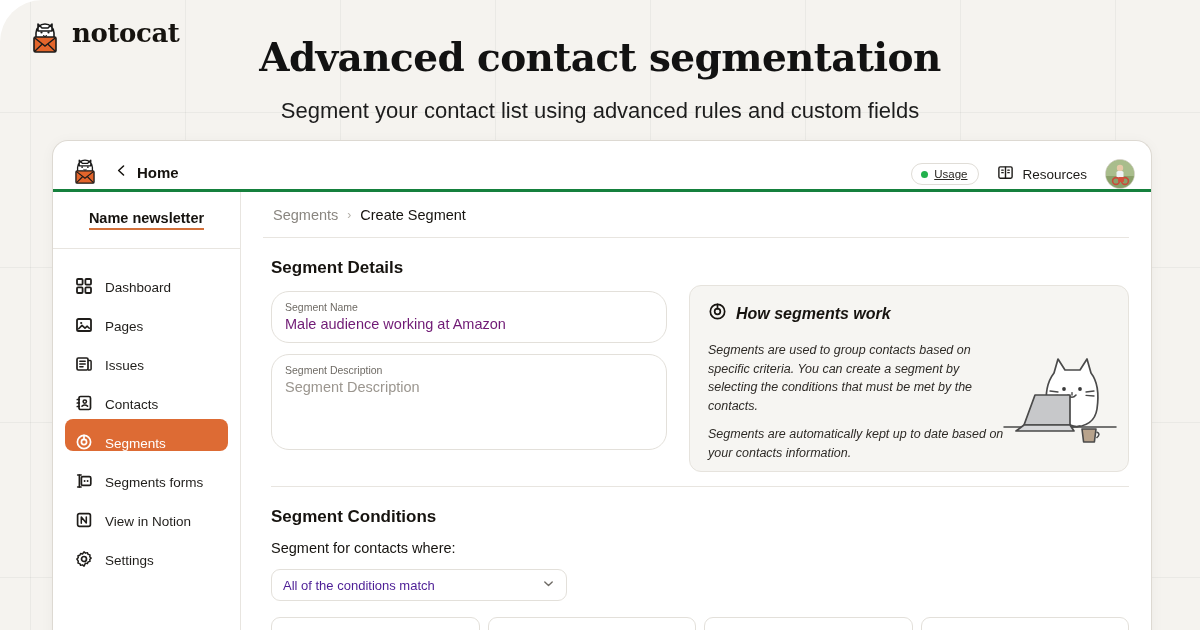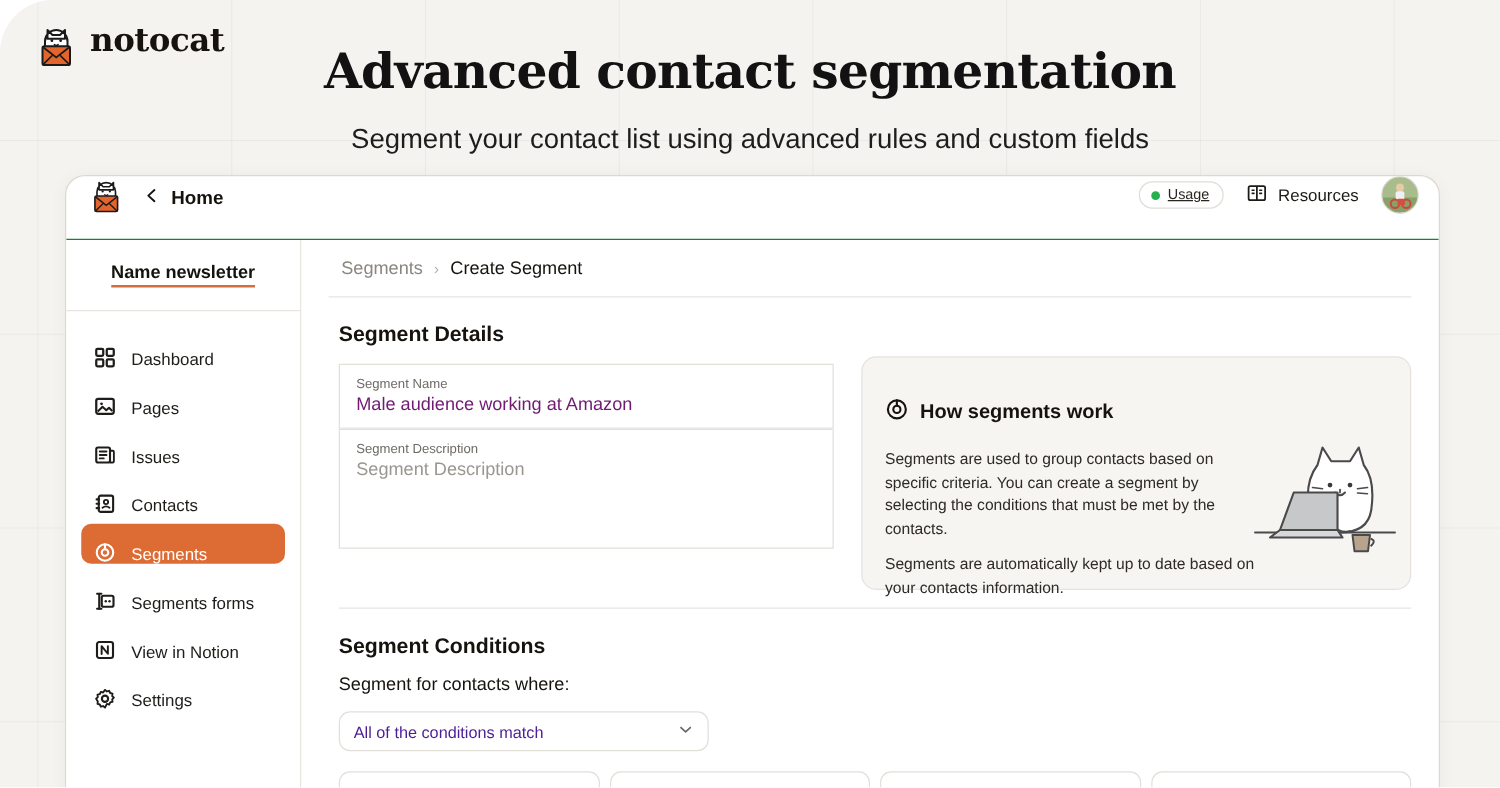"Home" #topbar { align-items: flex-start -> flex-end; border-bottom: 1px solid #15803d -> 3px solid #15803d }
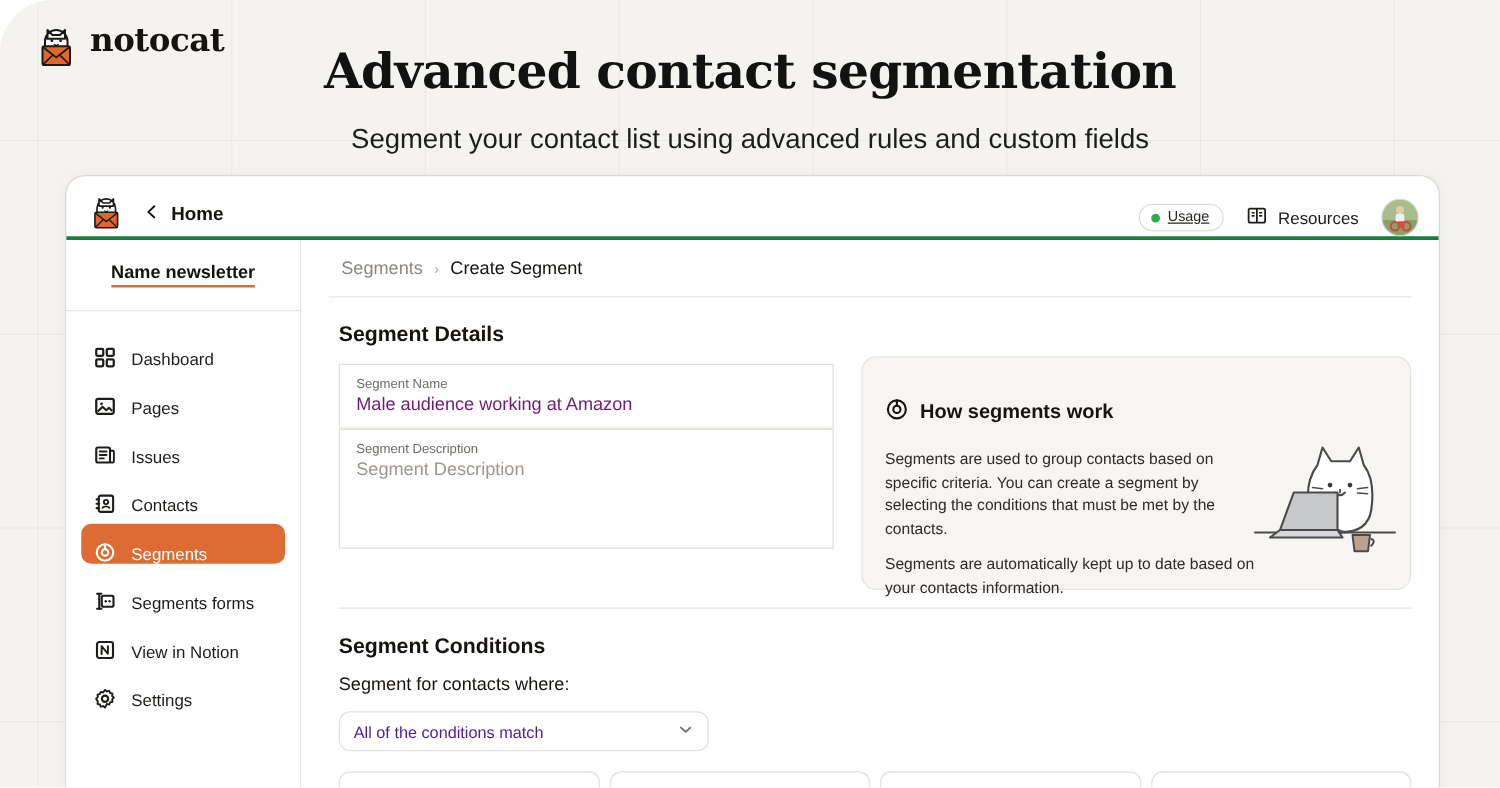"Segment Name" .field { border-radius: 0 -> 18px; margin-bottom: none -> 11px }
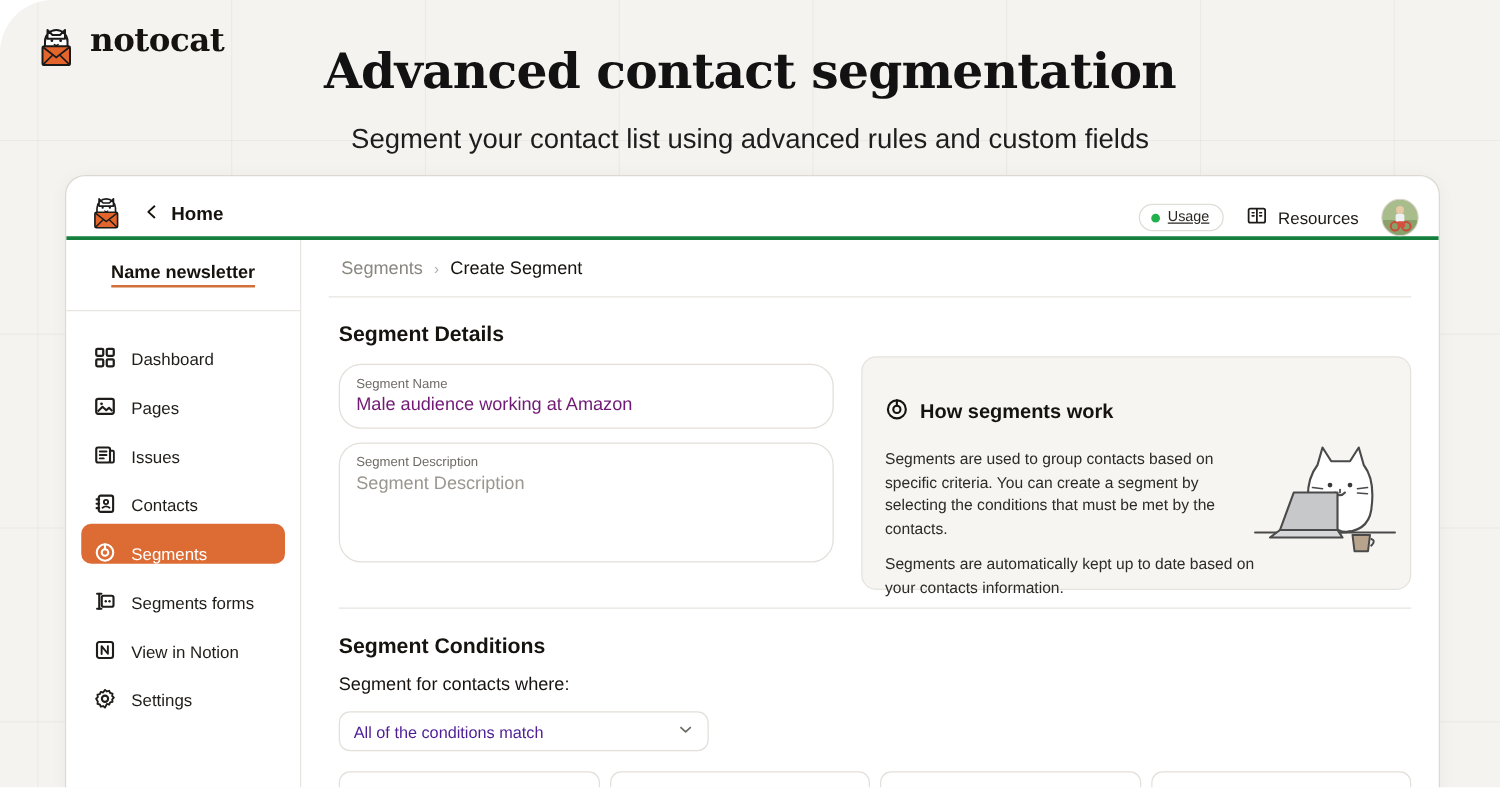"How segments work" #info { font-style: none -> italic; padding: 32px 18px -> 16px 18px }
